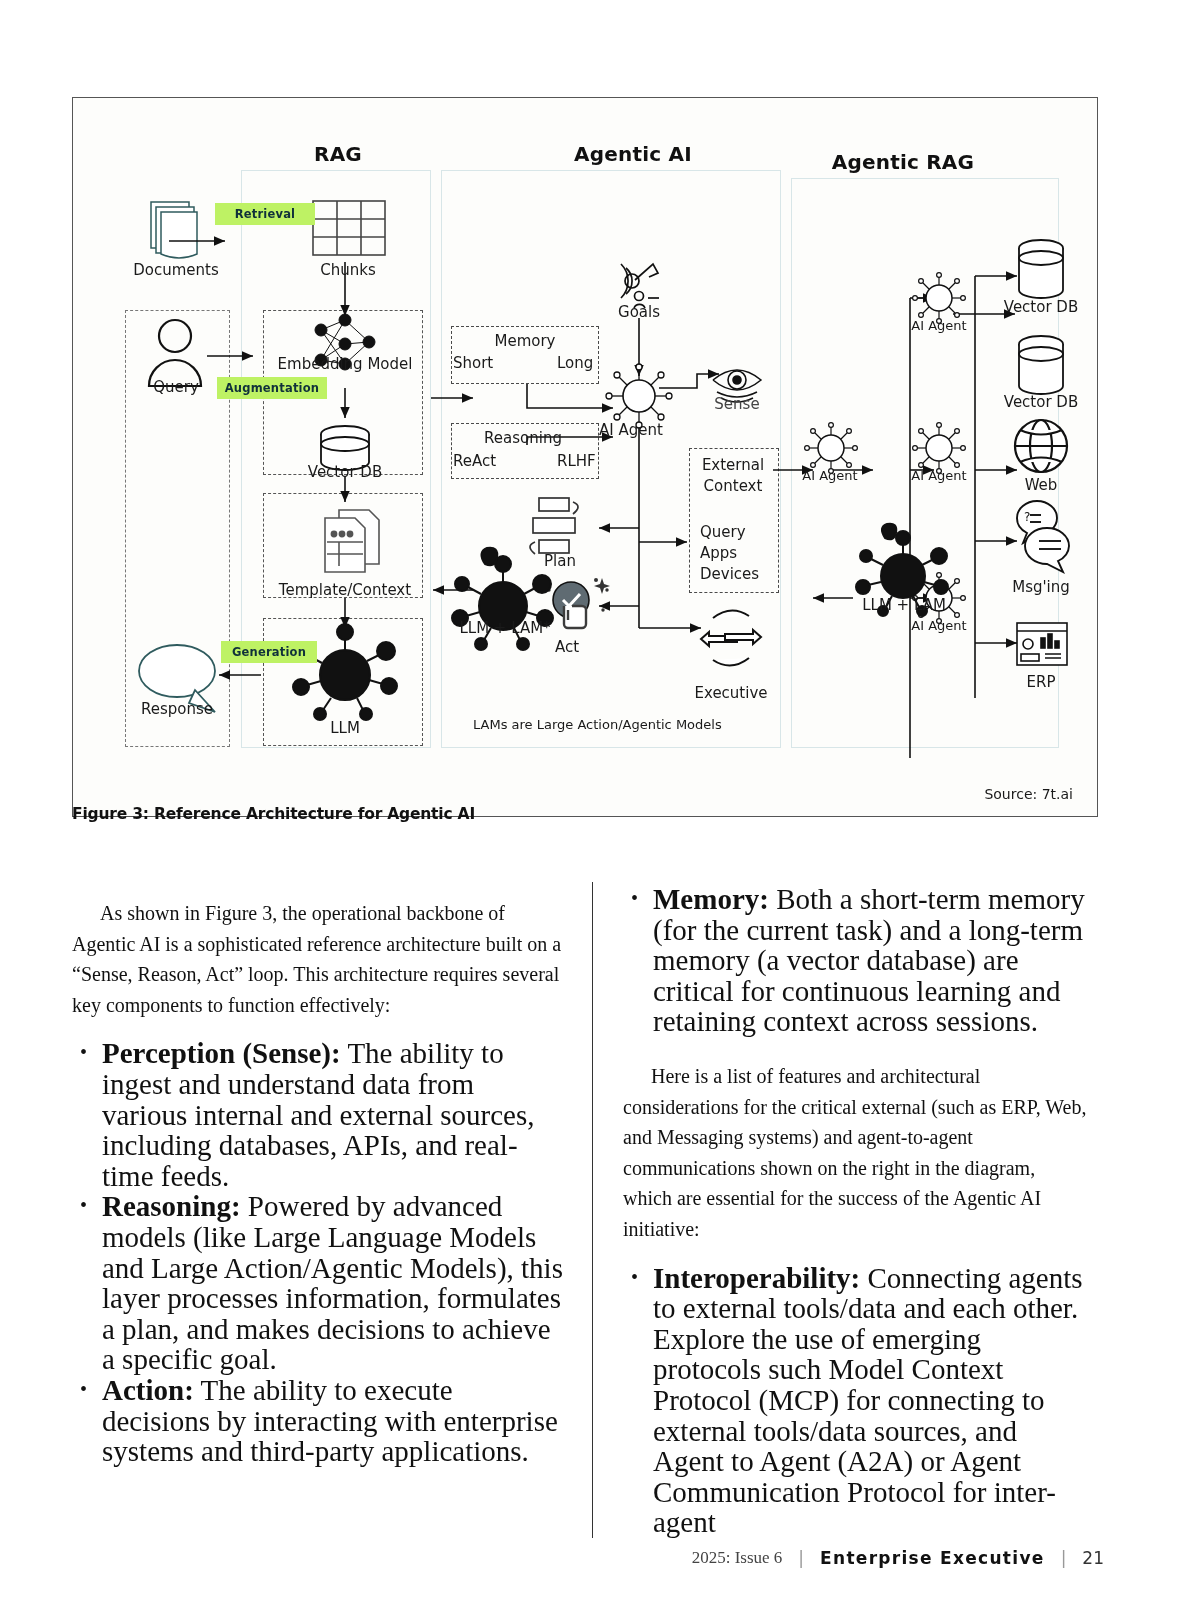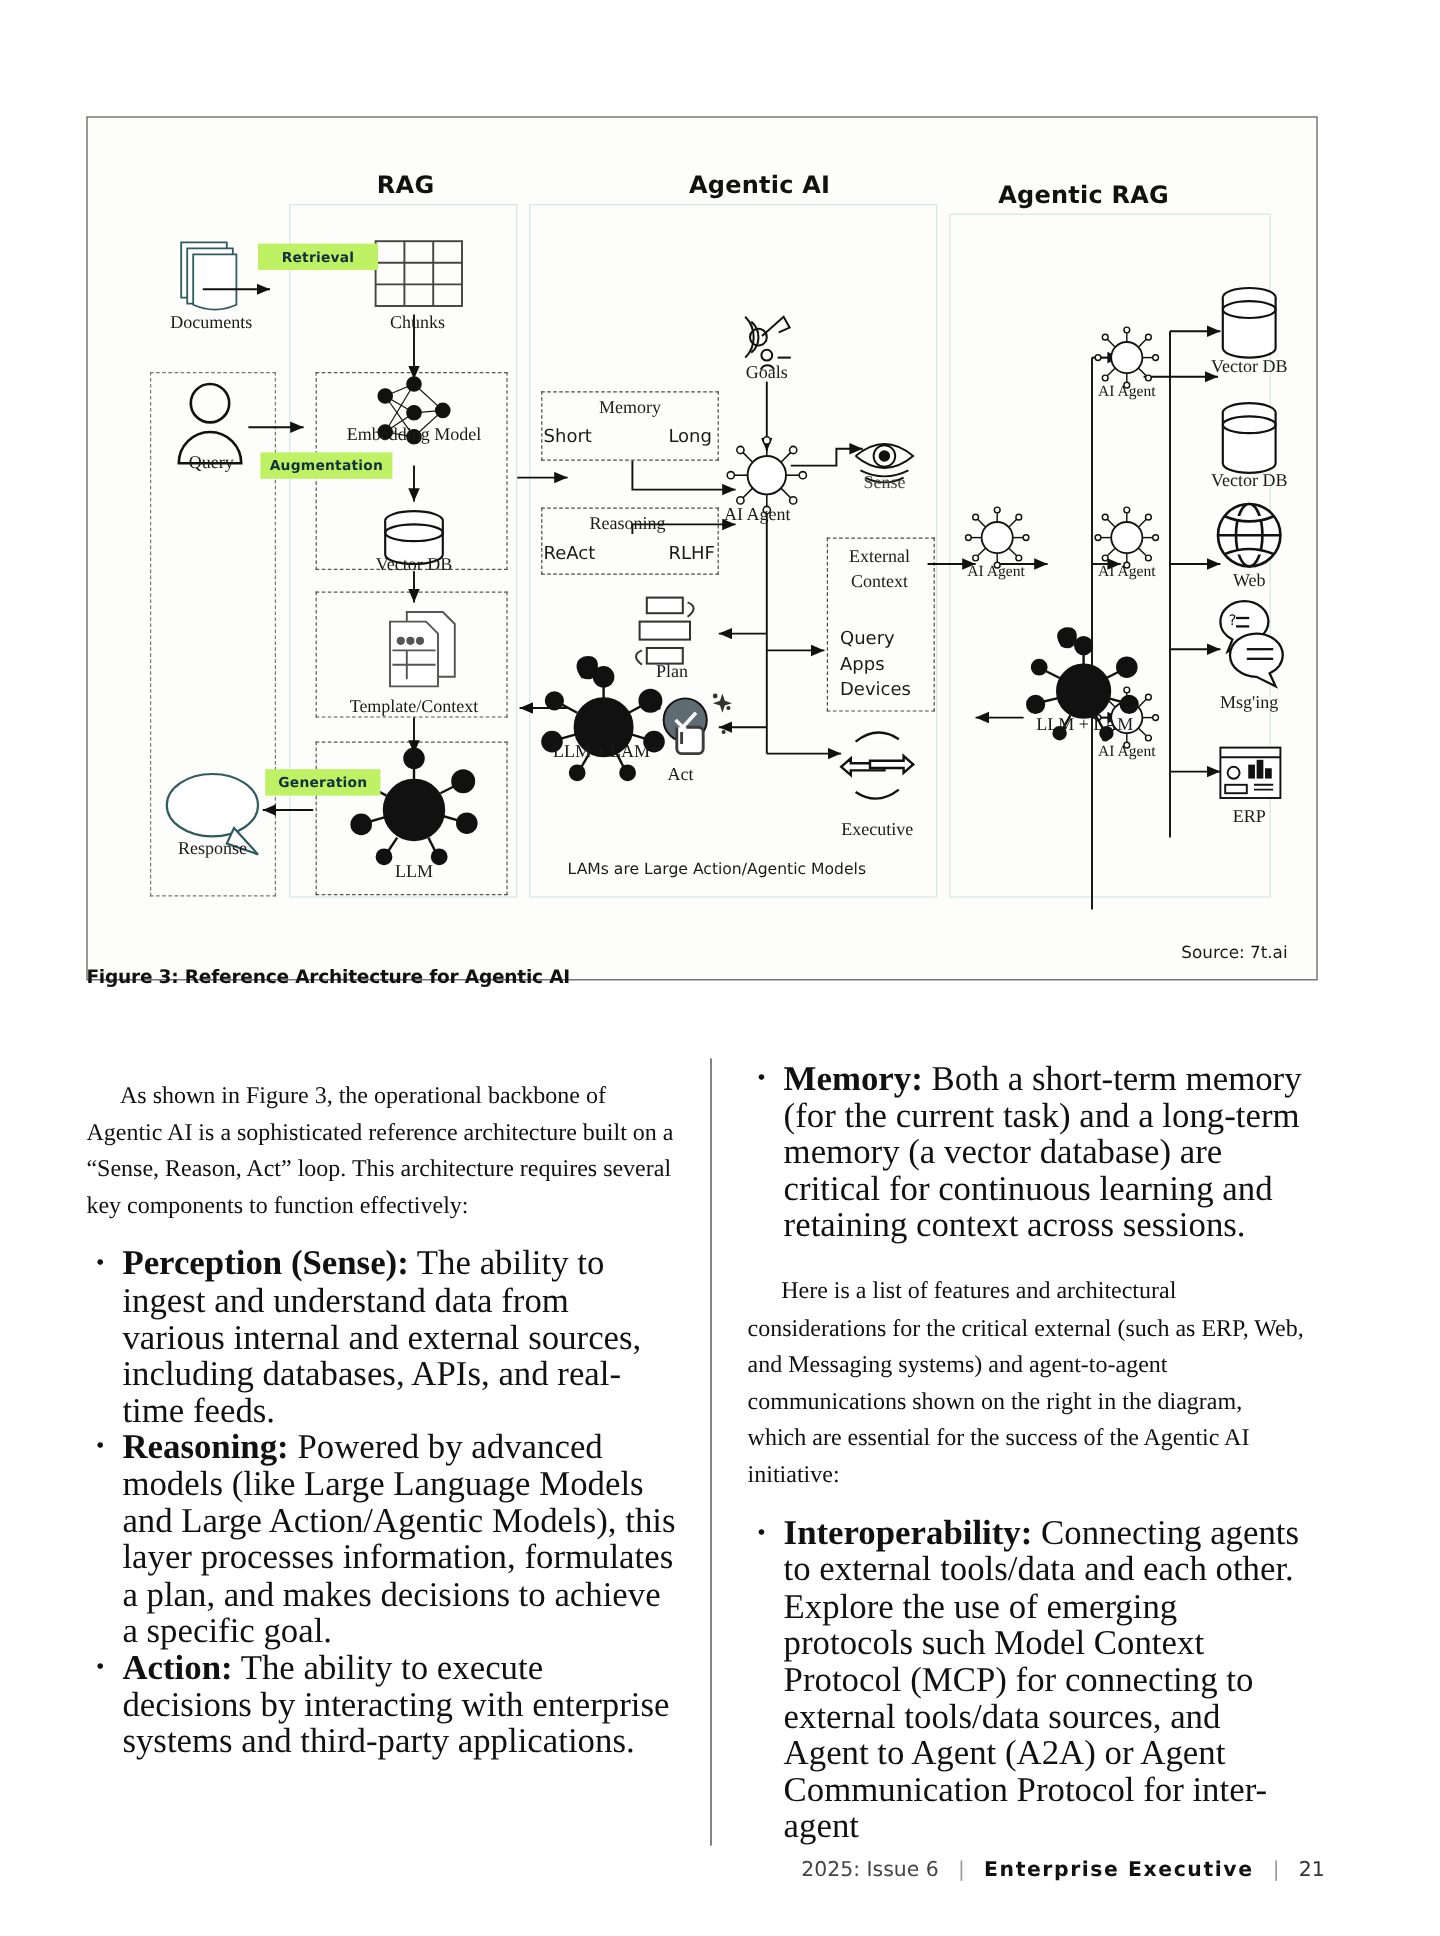"Documents" .lbl.c { font-family: Liberation Serif, serif -> none }
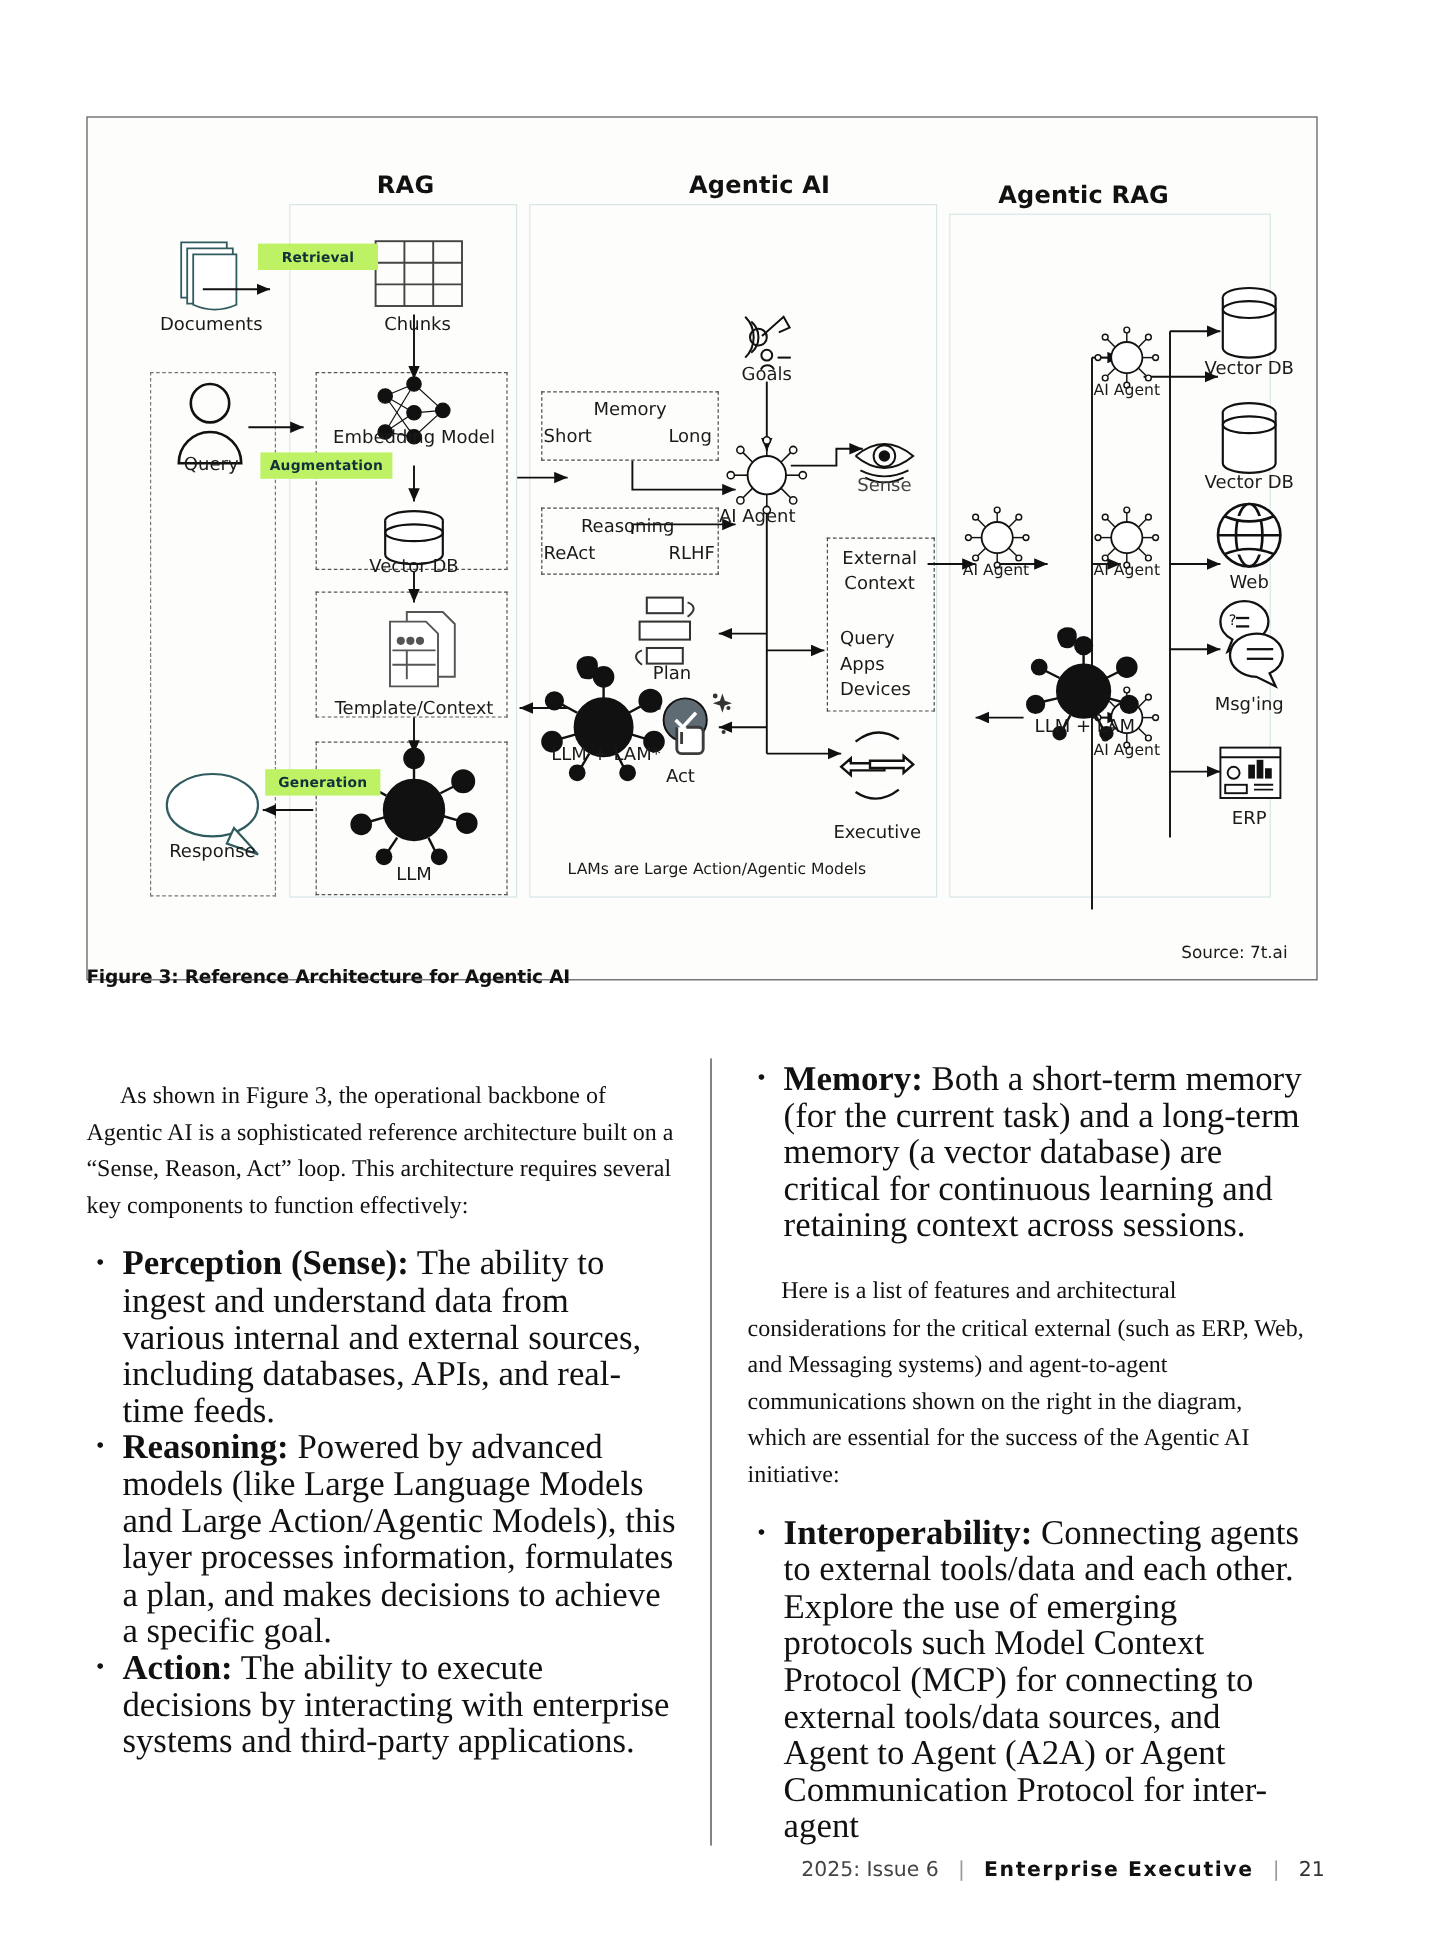"2025: Issue 6" .footer .issue { font-family: none -> Liberation Serif, serif }
